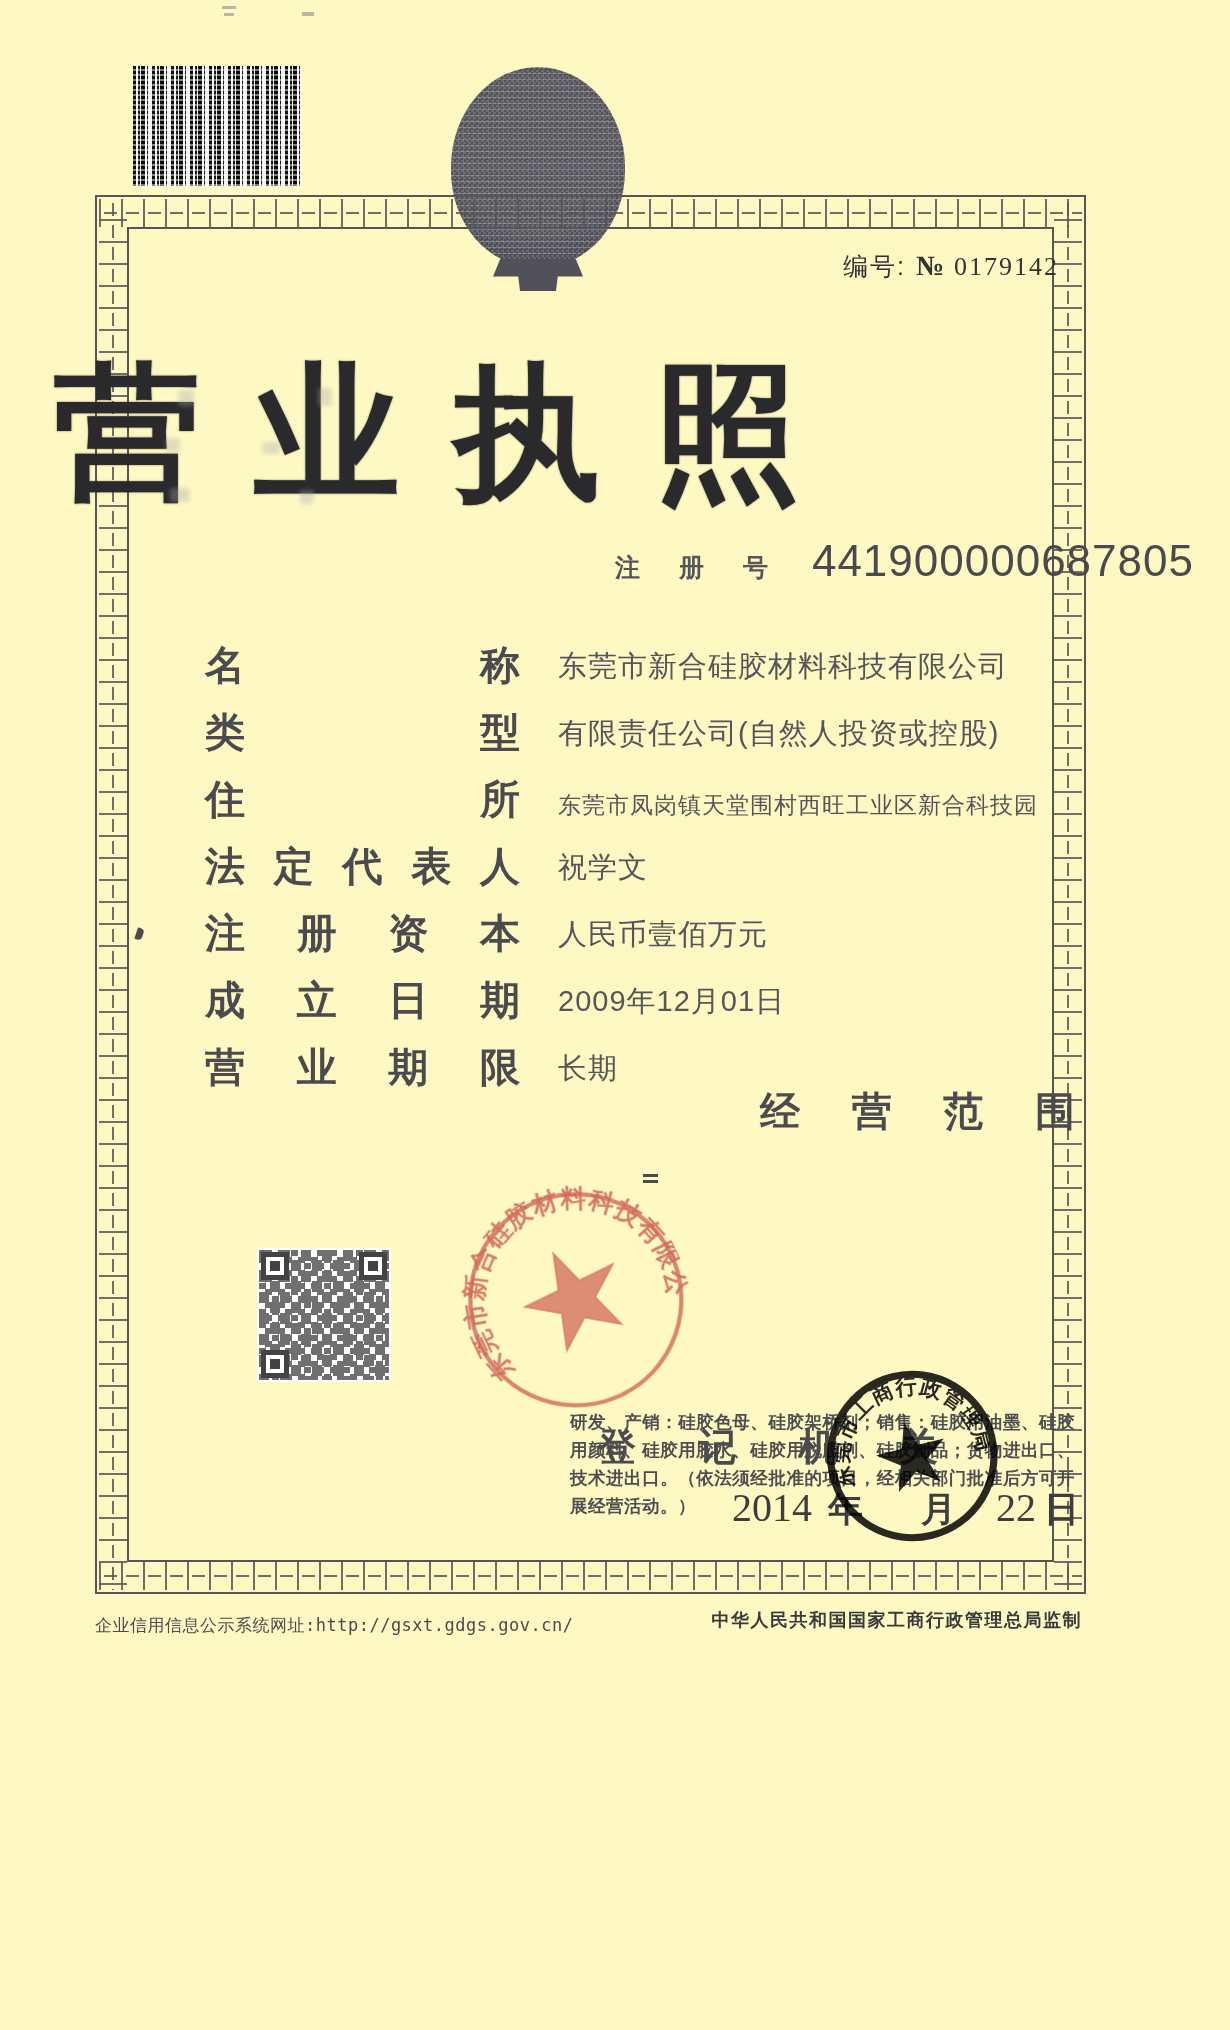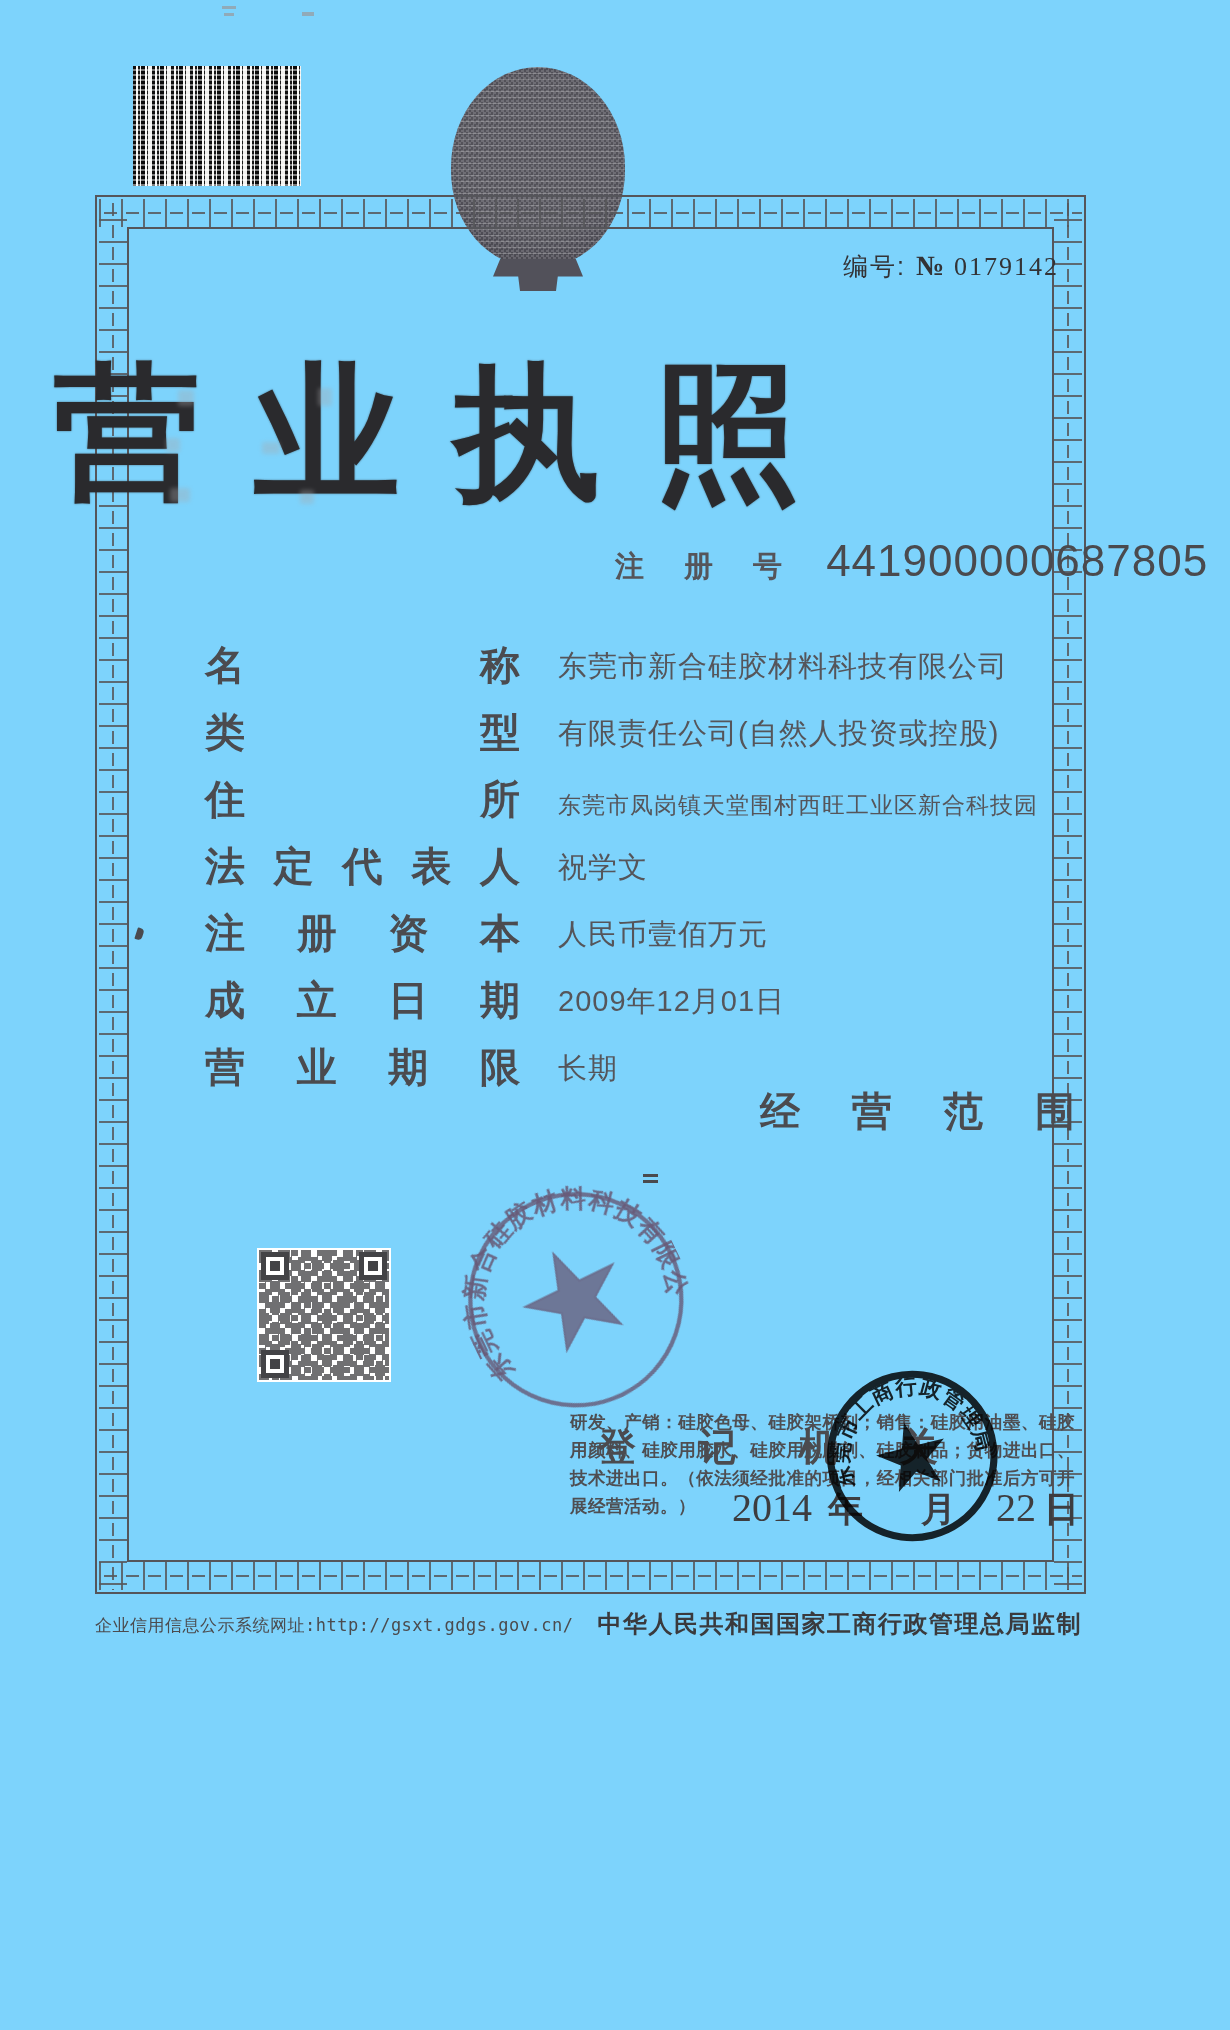"编号:" .page { background: #7dd3fc -> #fef9c3 }
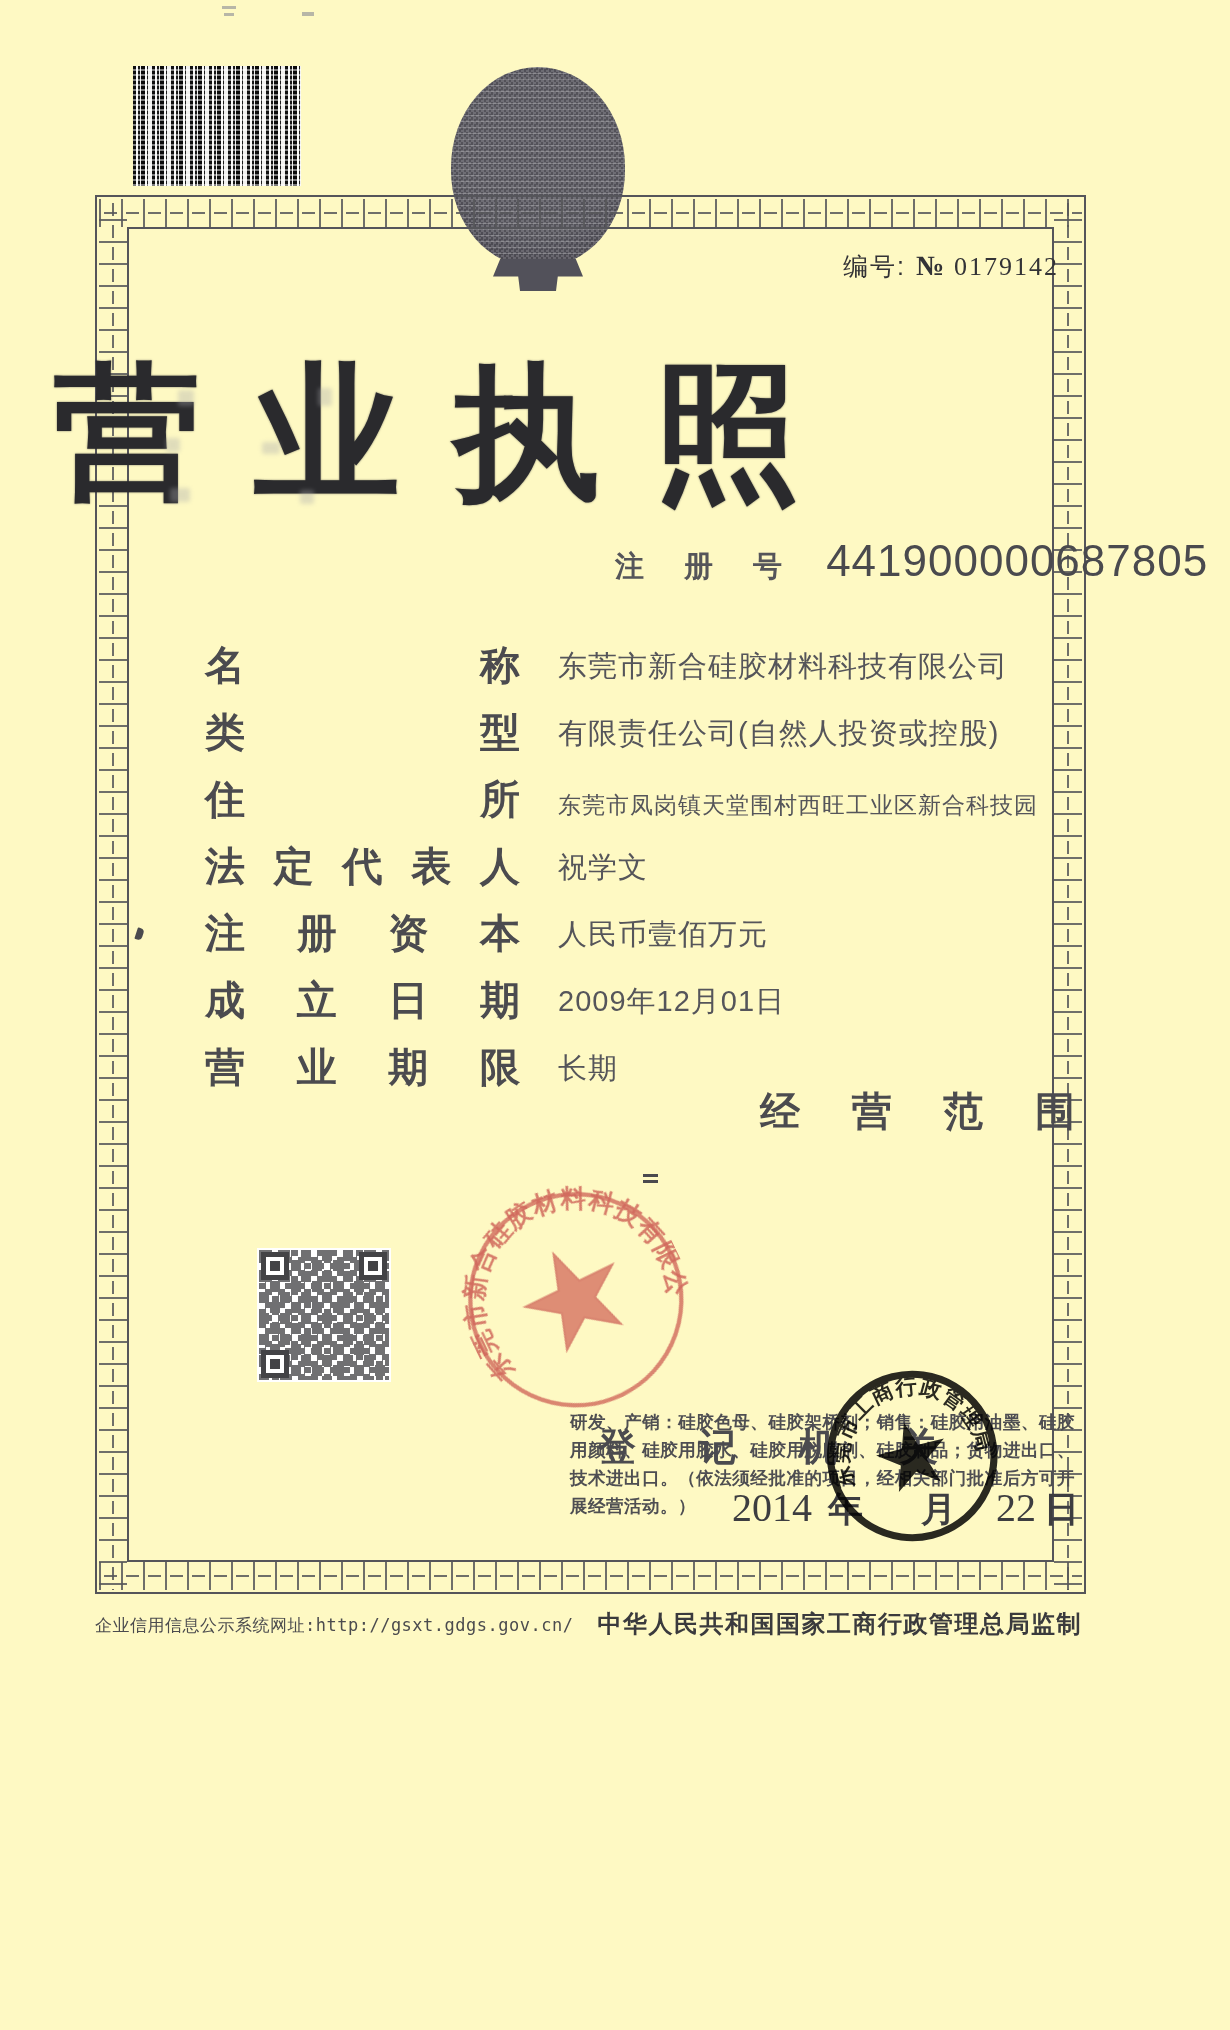"注 册 号" .regno .lbl { font-size: 29px -> 25px }
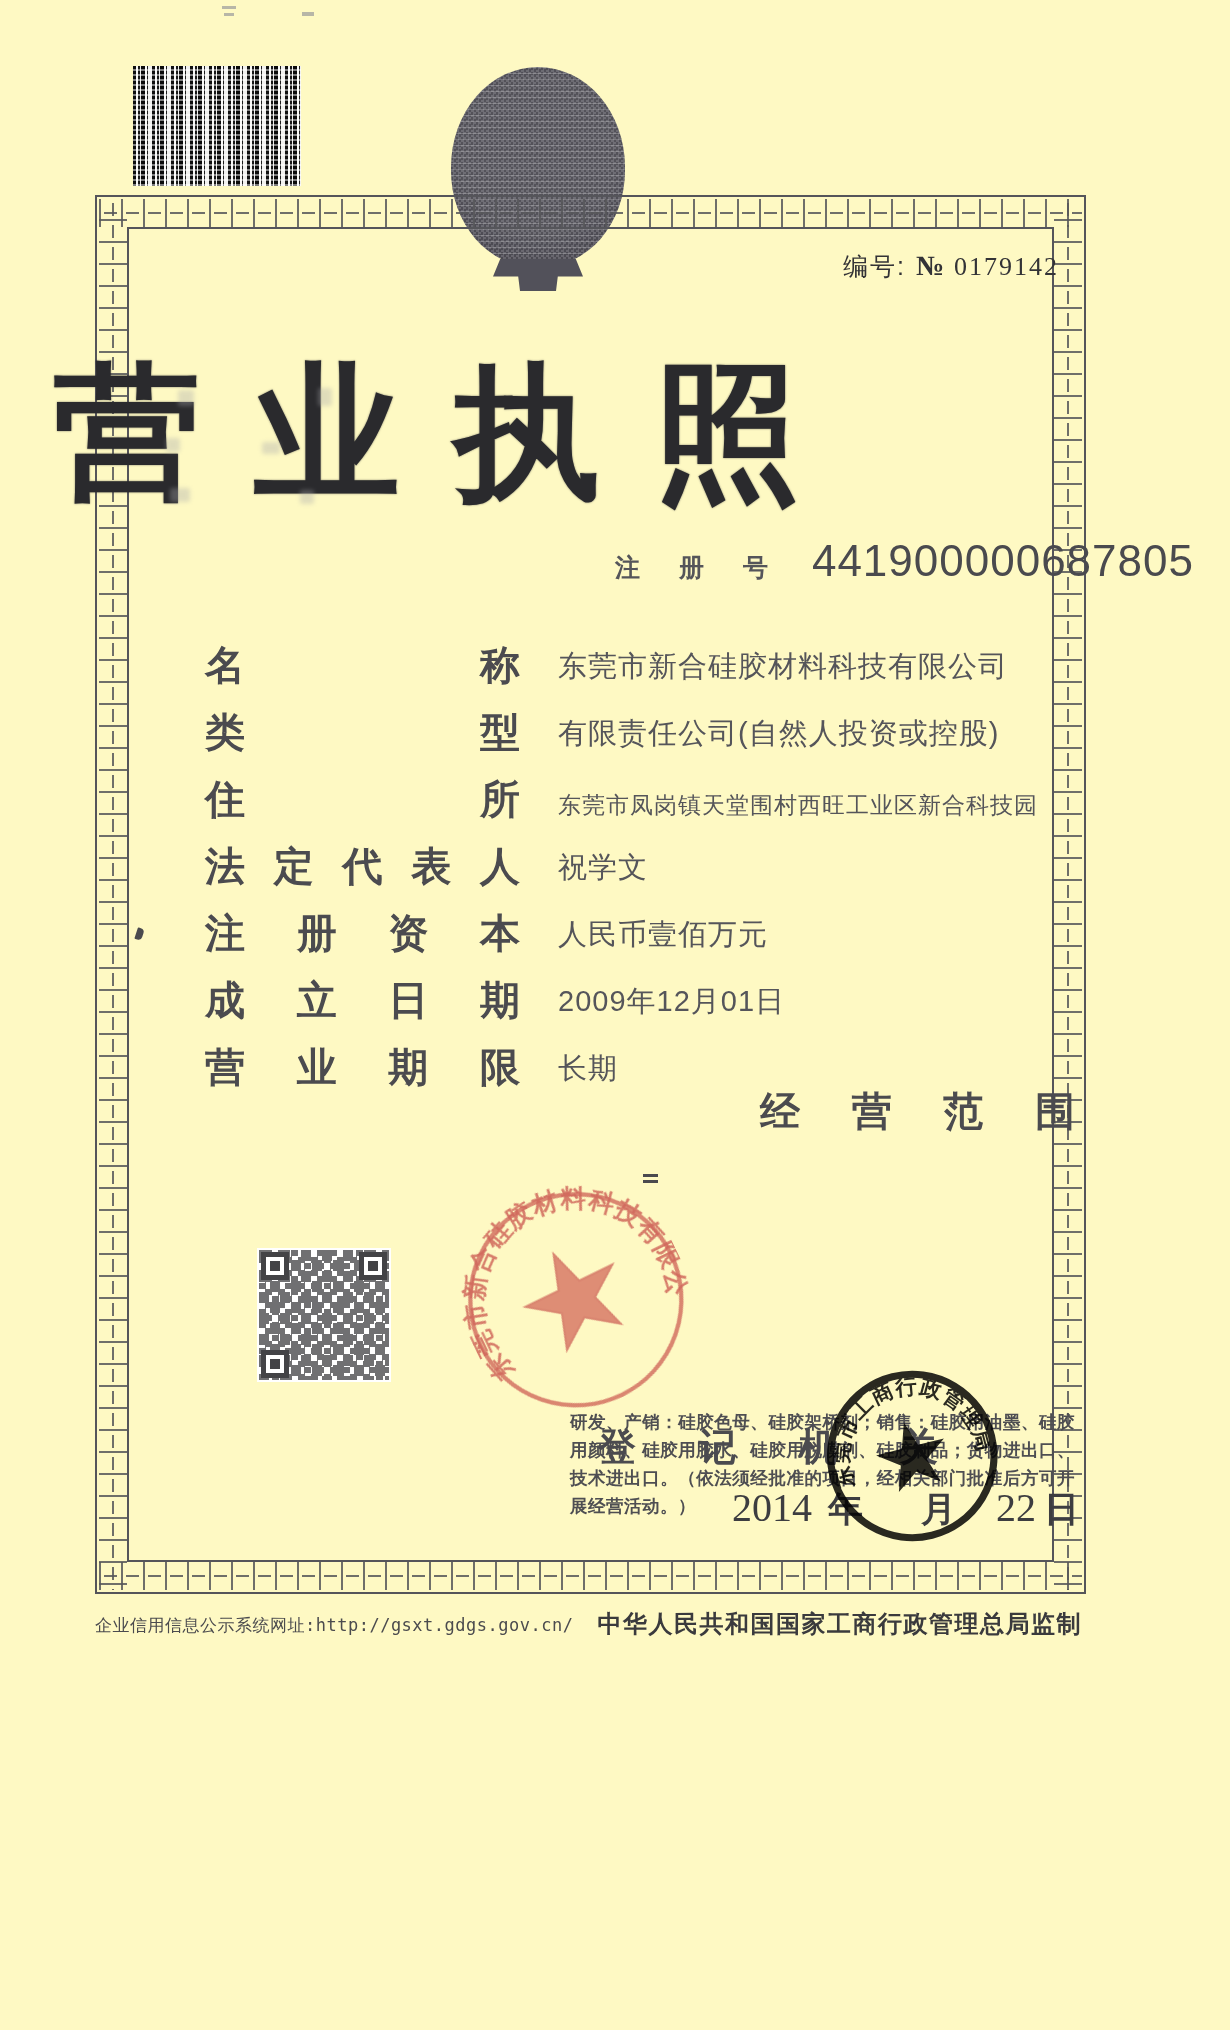"中华人民共和国国家工商行政管理总局监制" .footer-right { font-size: 24px -> 18px }
